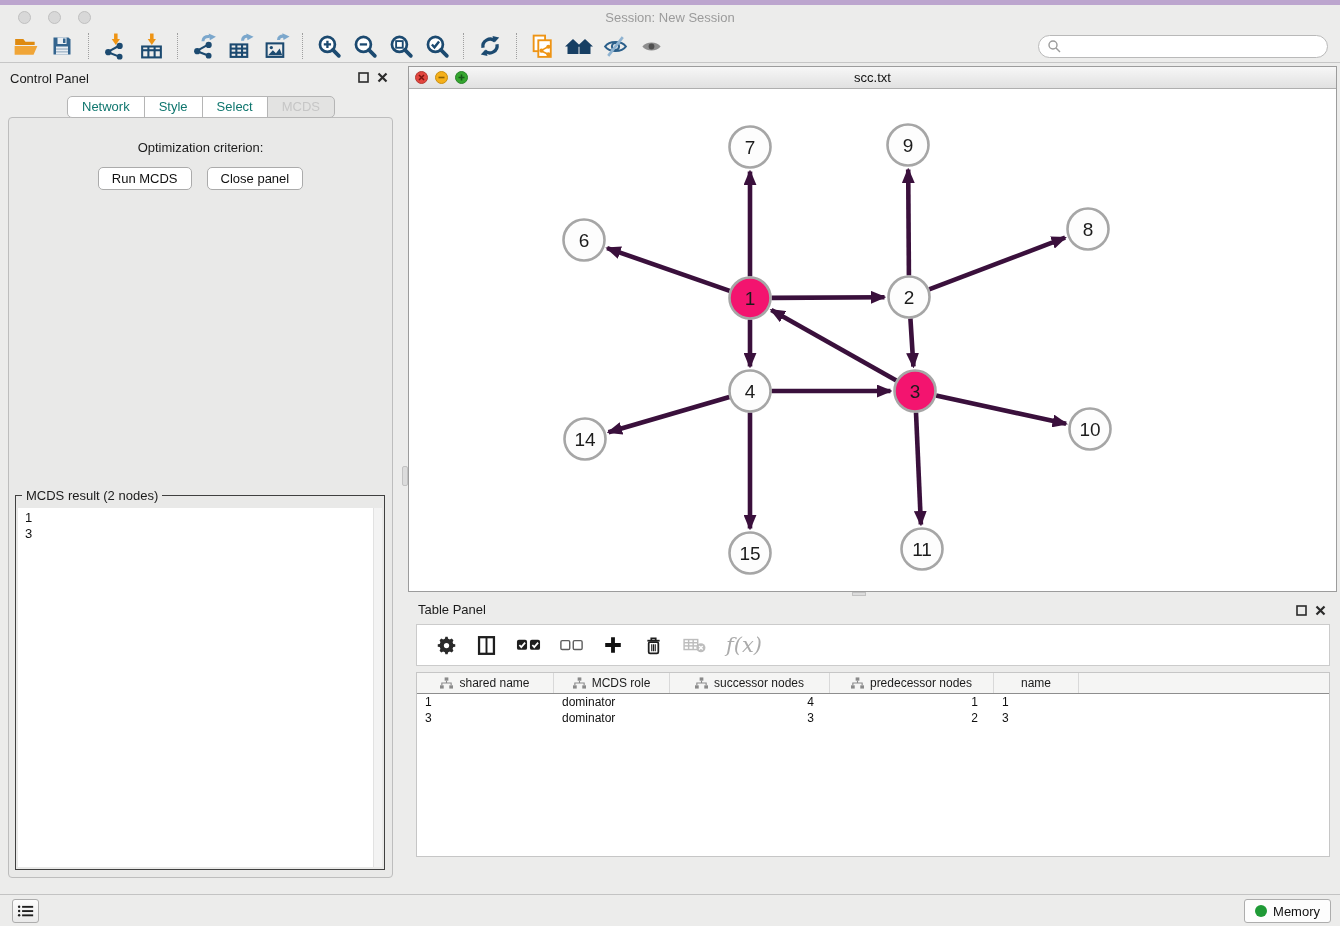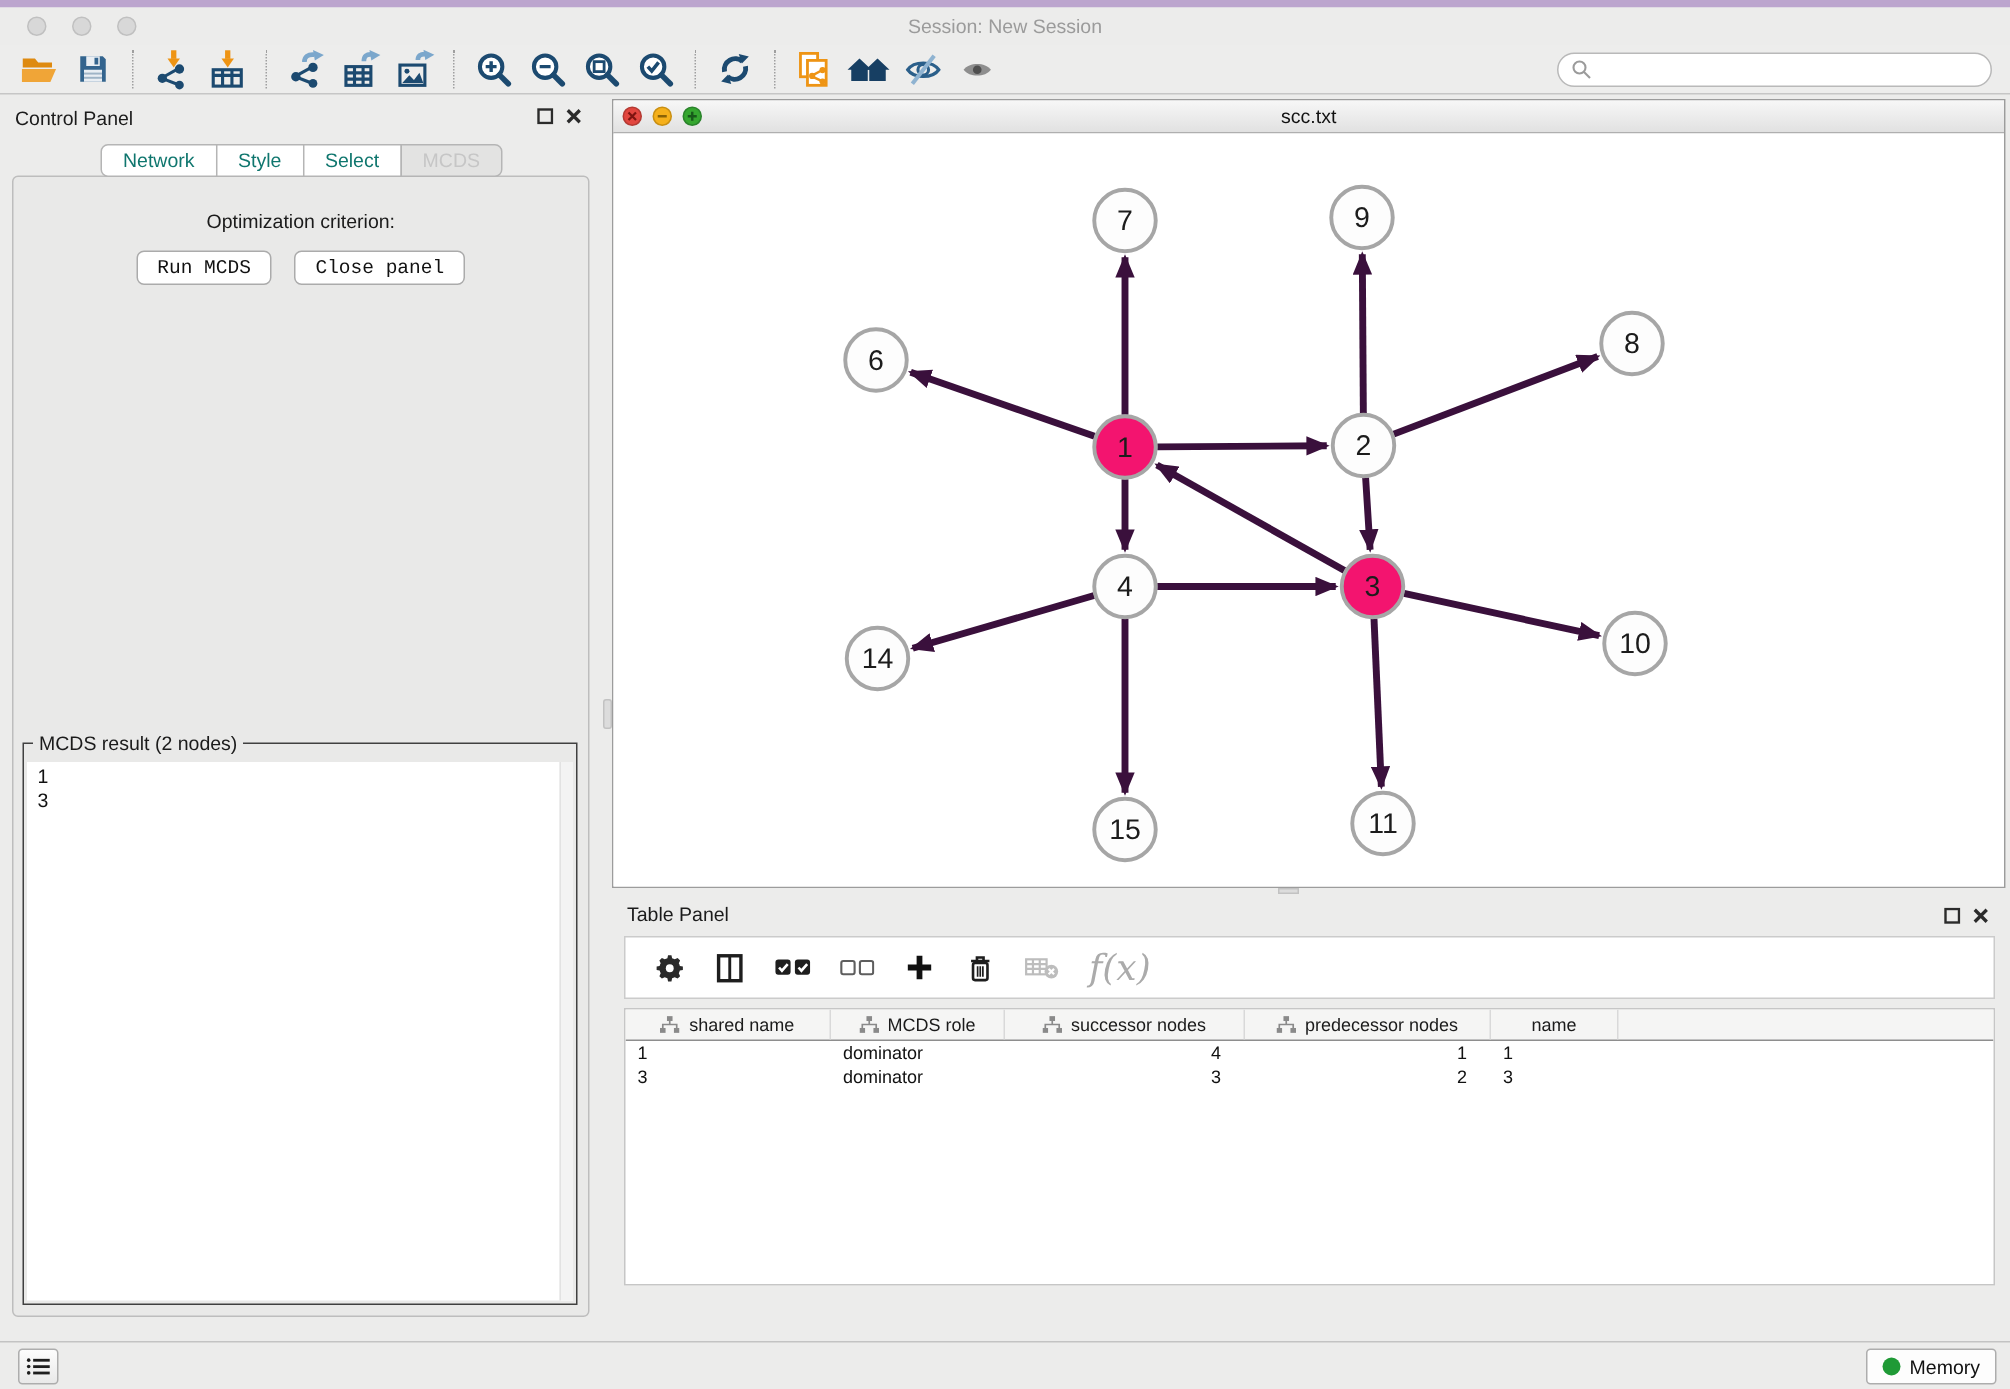"Run MCDS" .pbtn { font-family: Liberation Mono, monospace -> none }
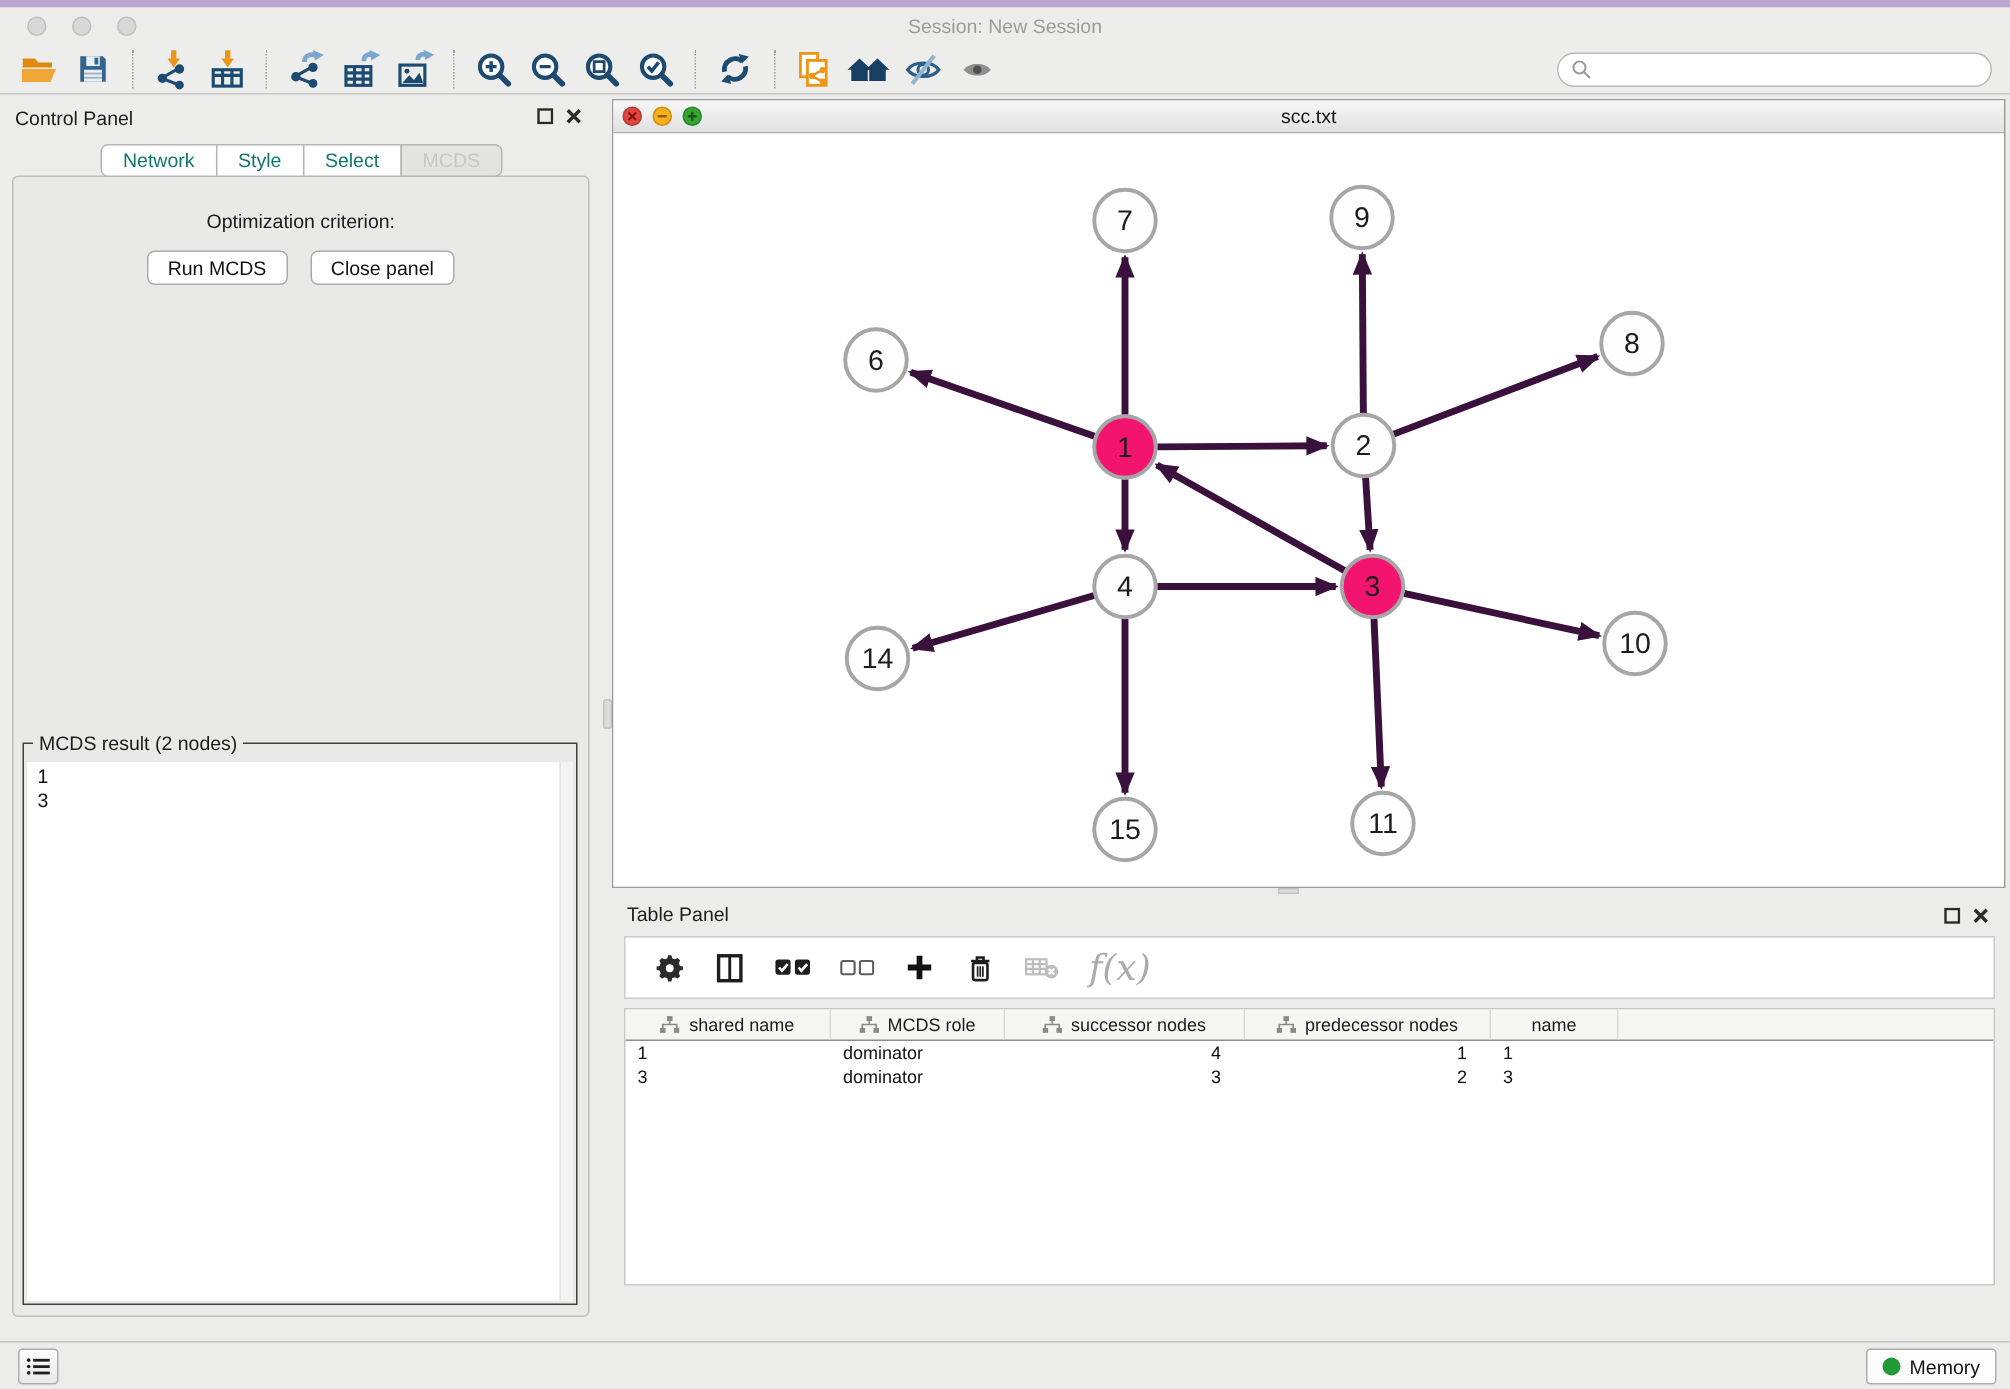"f(x)" .fx-label { font-size: 24px -> 21px }
